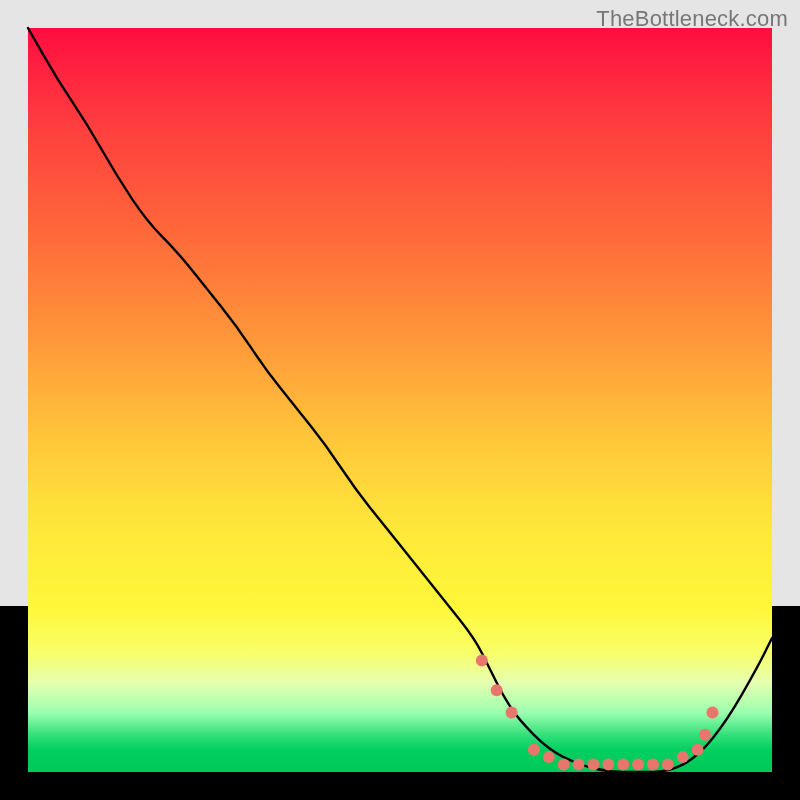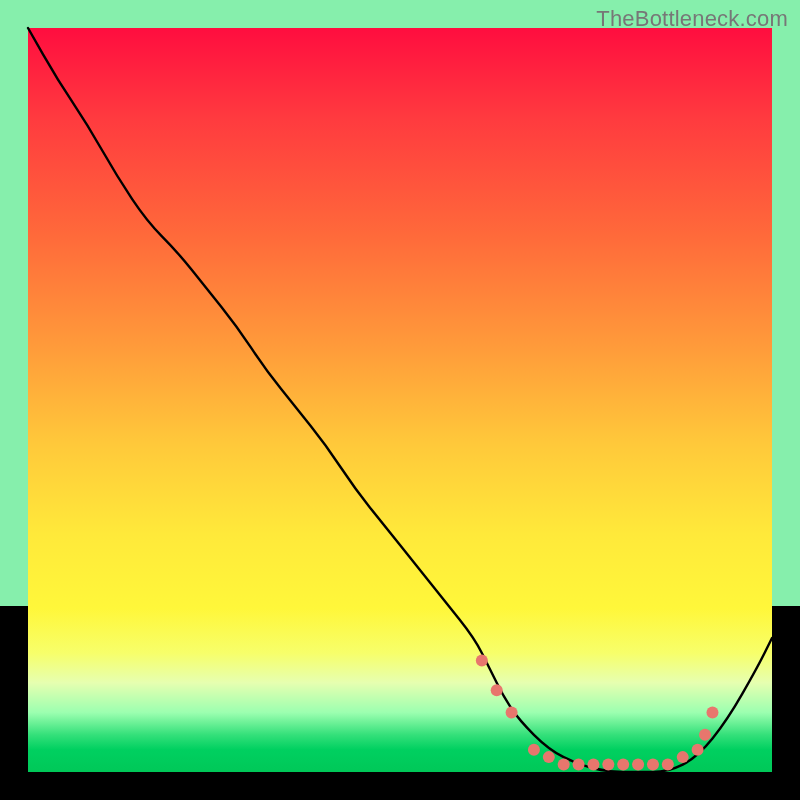"TheBottleneck.com" .frame { background: #86efac -> #e5e5e5 }
